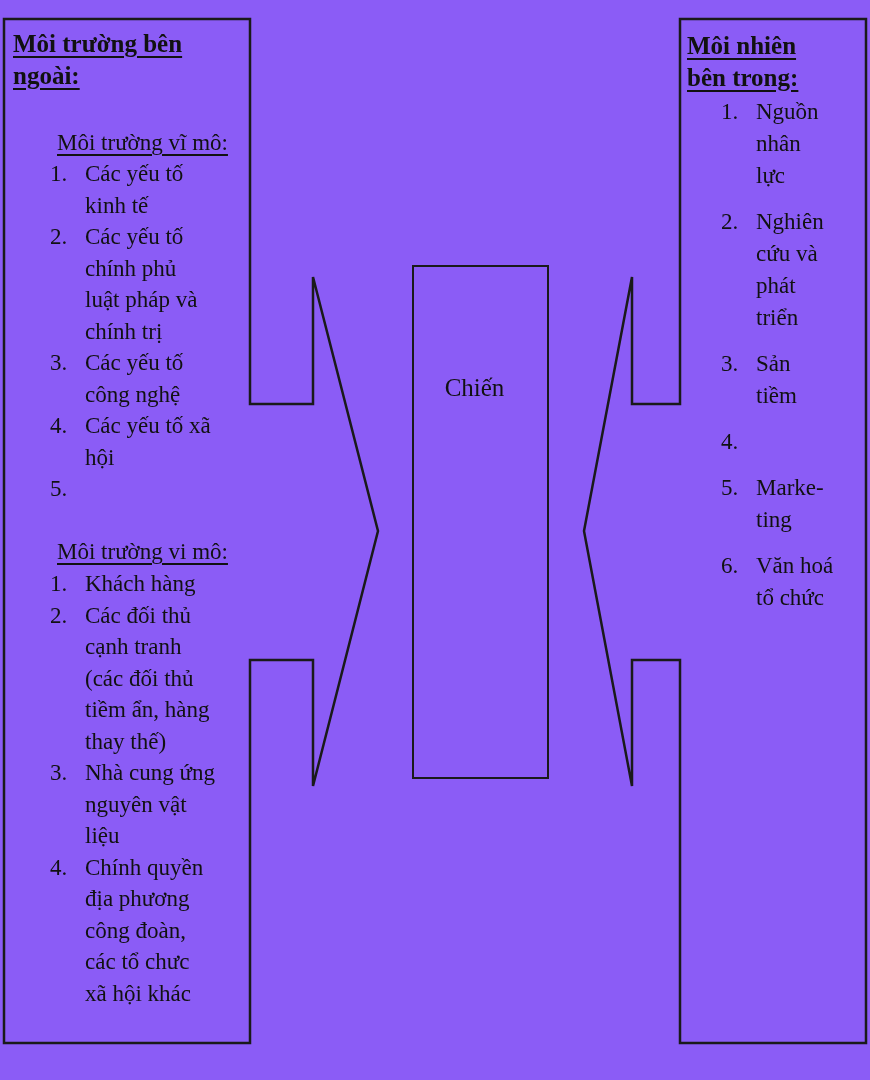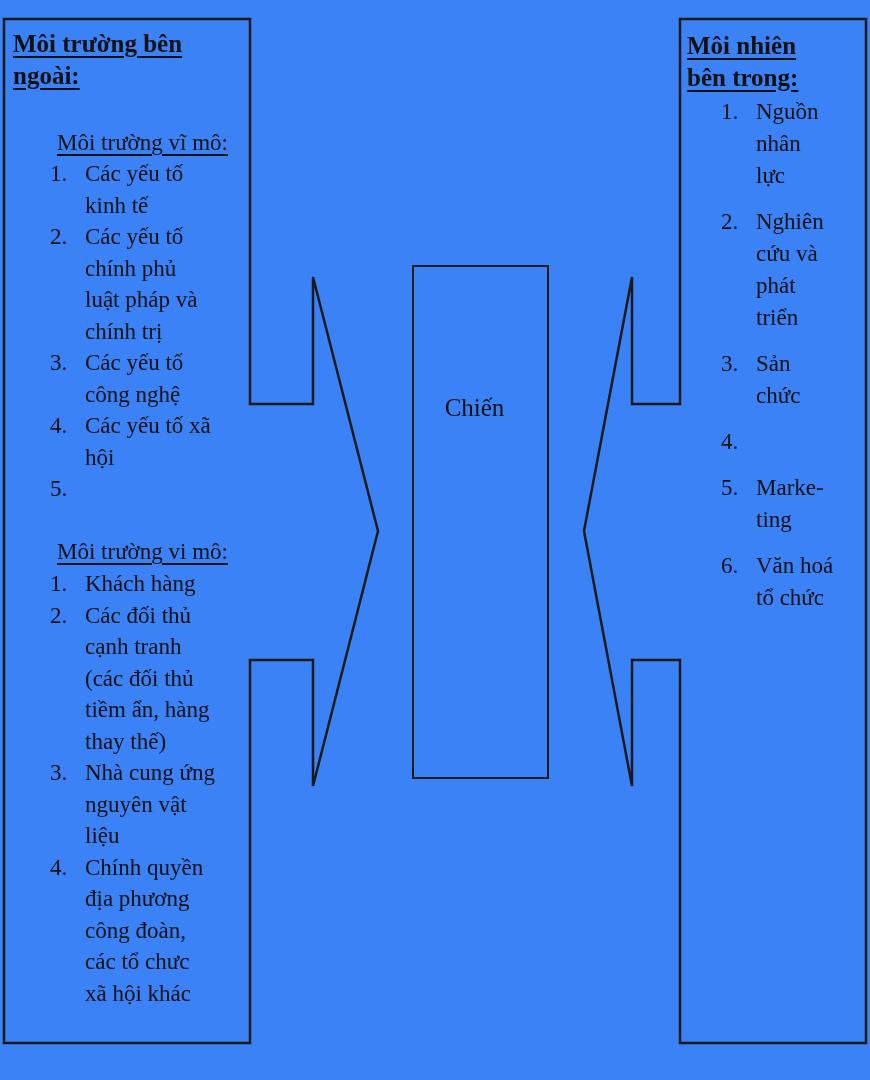"Môi trường bên" #canvas { background: #3b82f6 -> #8b5cf6 }
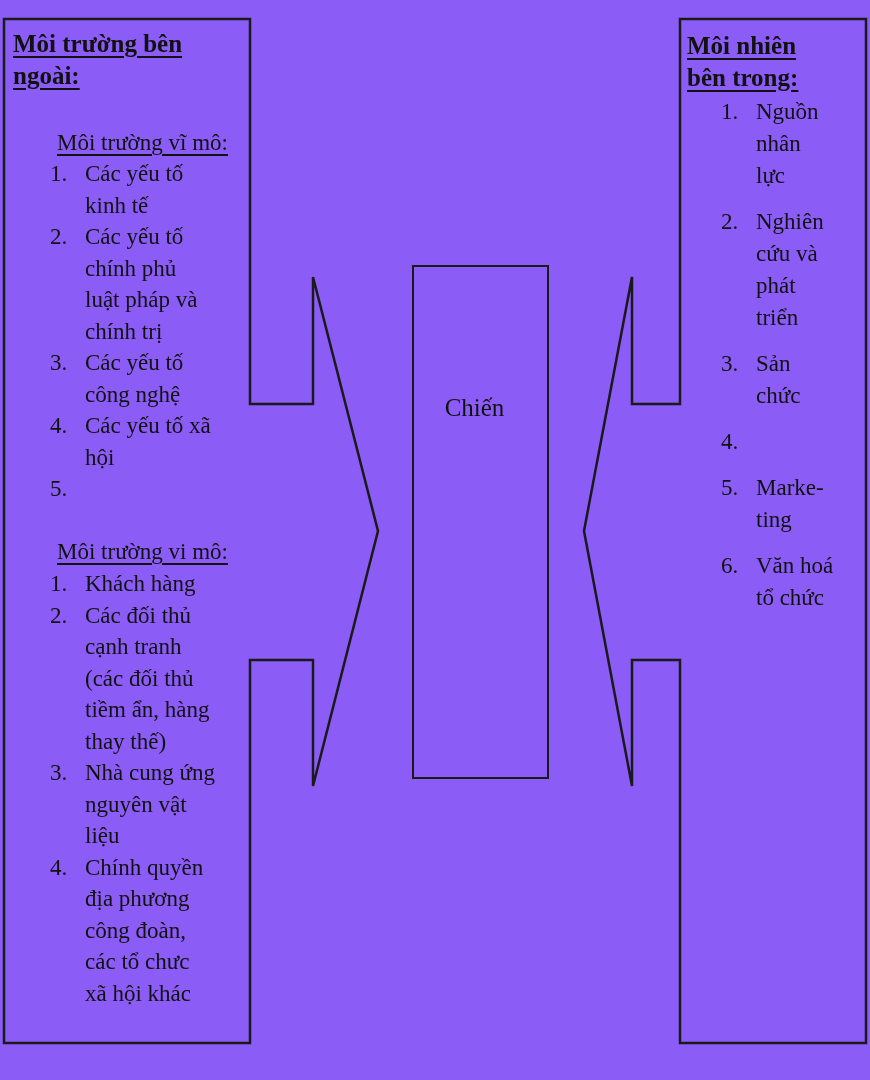"Sản" span.li-text { text: chức -> tiềm }
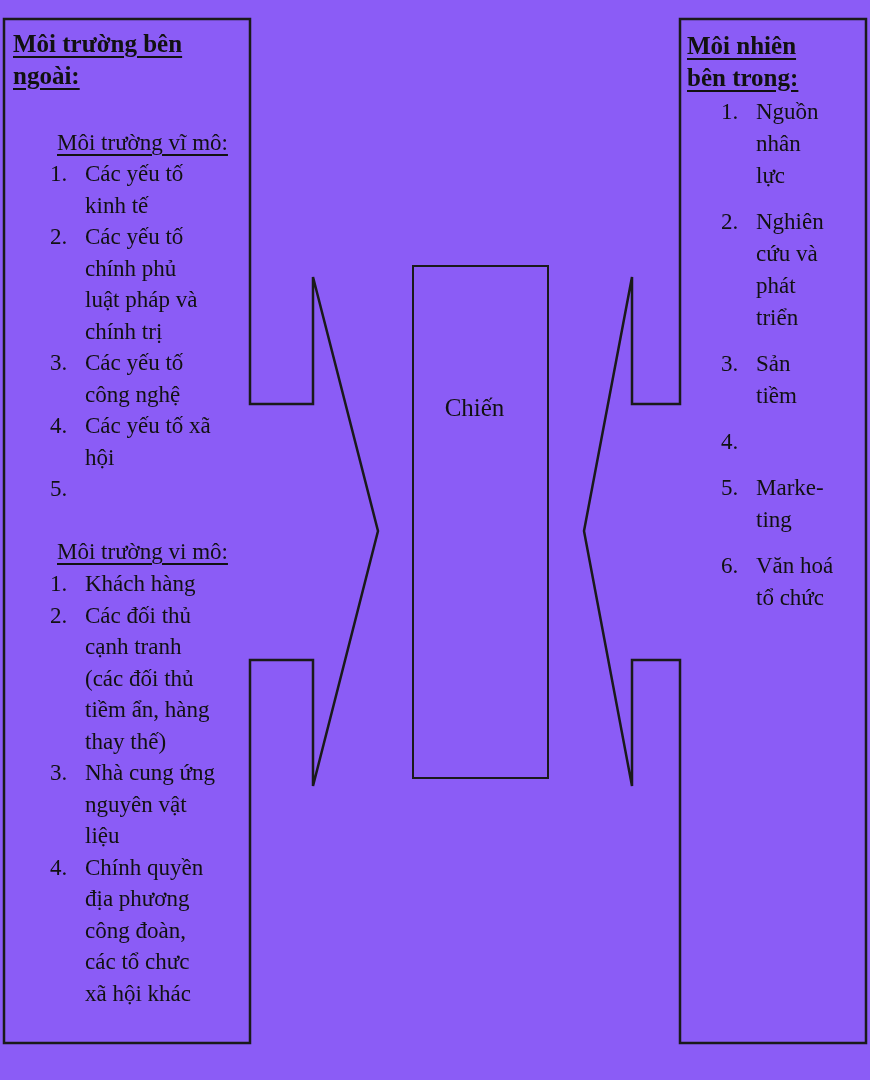"Chiến" div.abs { top: 392px -> 372px }
